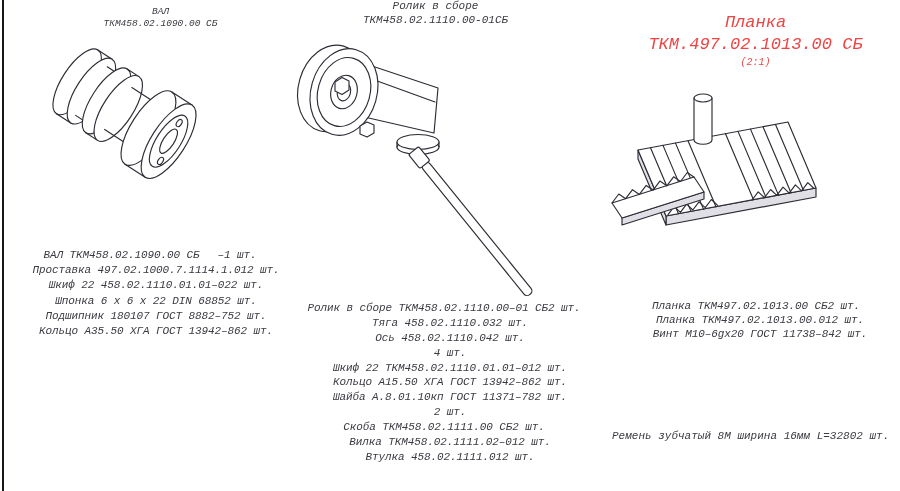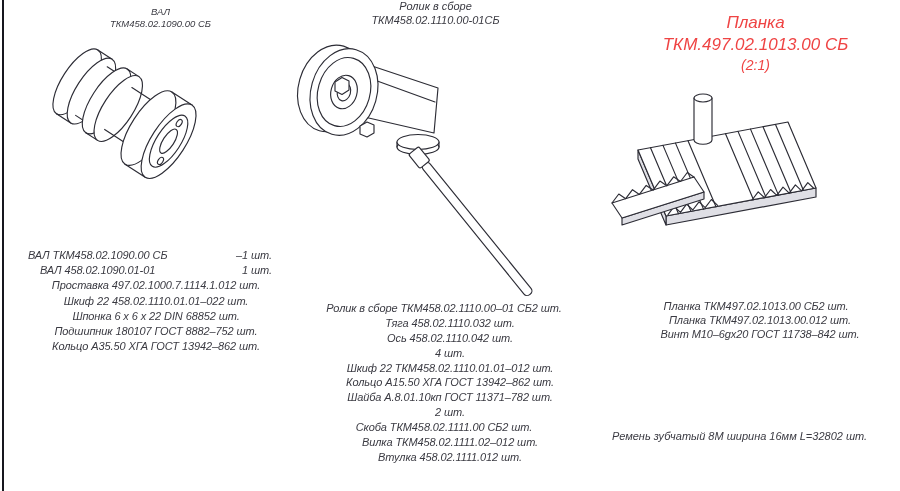"ВАЛ" .sheet { font-family: Liberation Sans, sans-serif -> Liberation Mono, monospace }
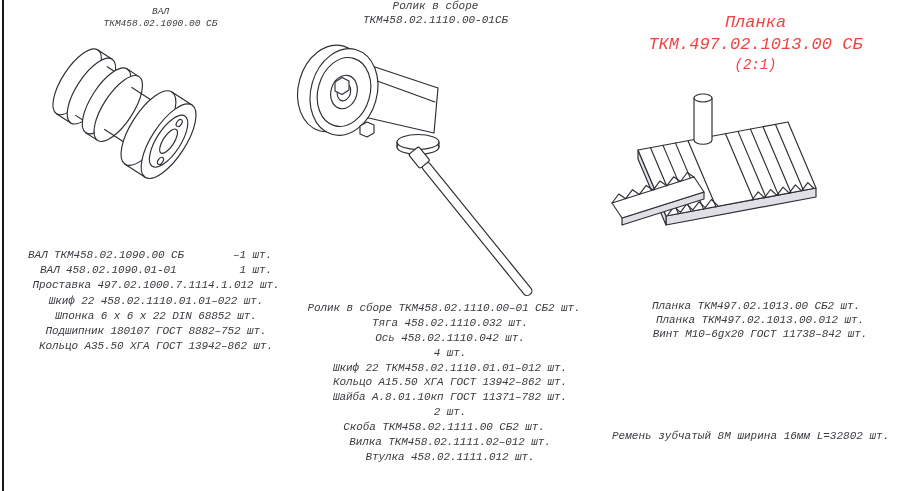"(2:1)" .heading-plate .scale { font-size: 14px -> 10px }
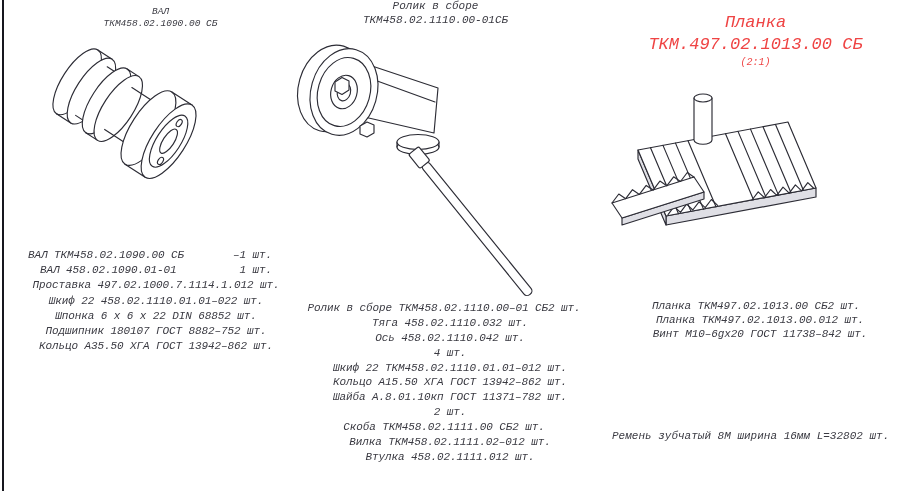"ВАЛ ТКМ458.02.1090.00 СБ" .plist .row.tight { justify-content: space-between -> center }
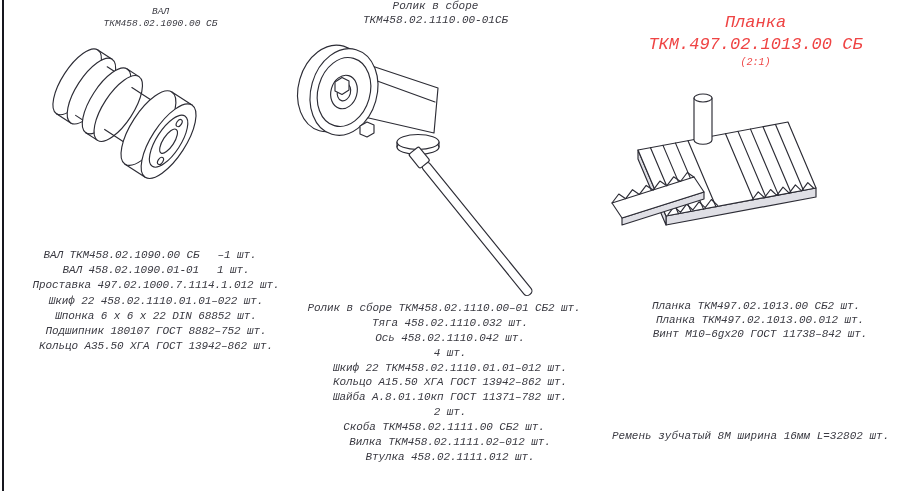"ВАЛ 458.02.1090.01-01" div.row { html: <div> <span>ВАЛ 458.02.1090.01-01</span> <span>1 шт.</span> </div> -> none }
